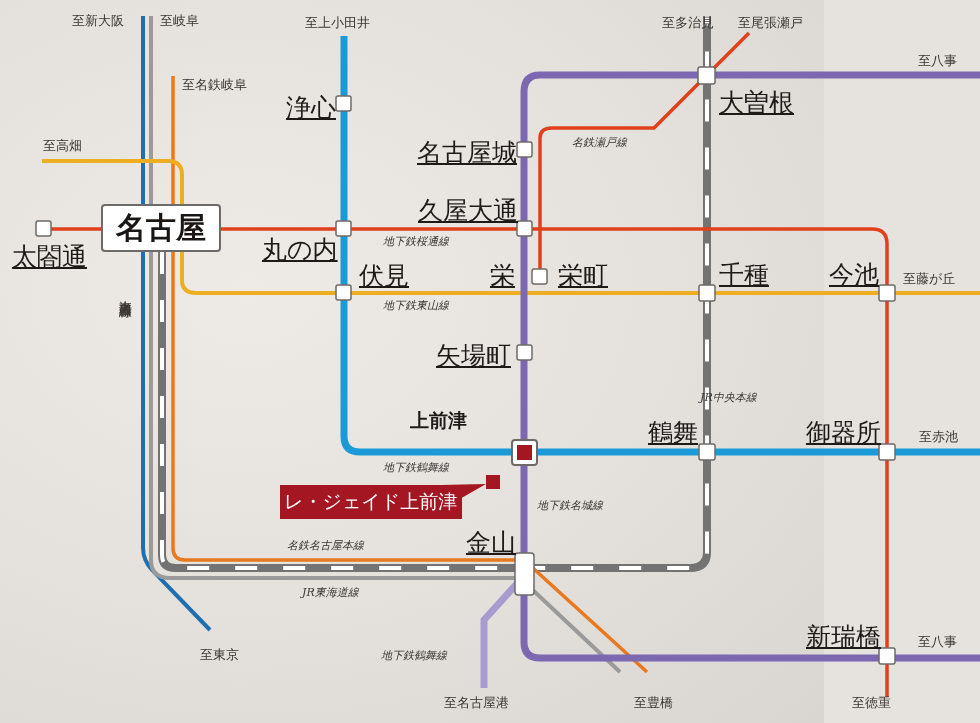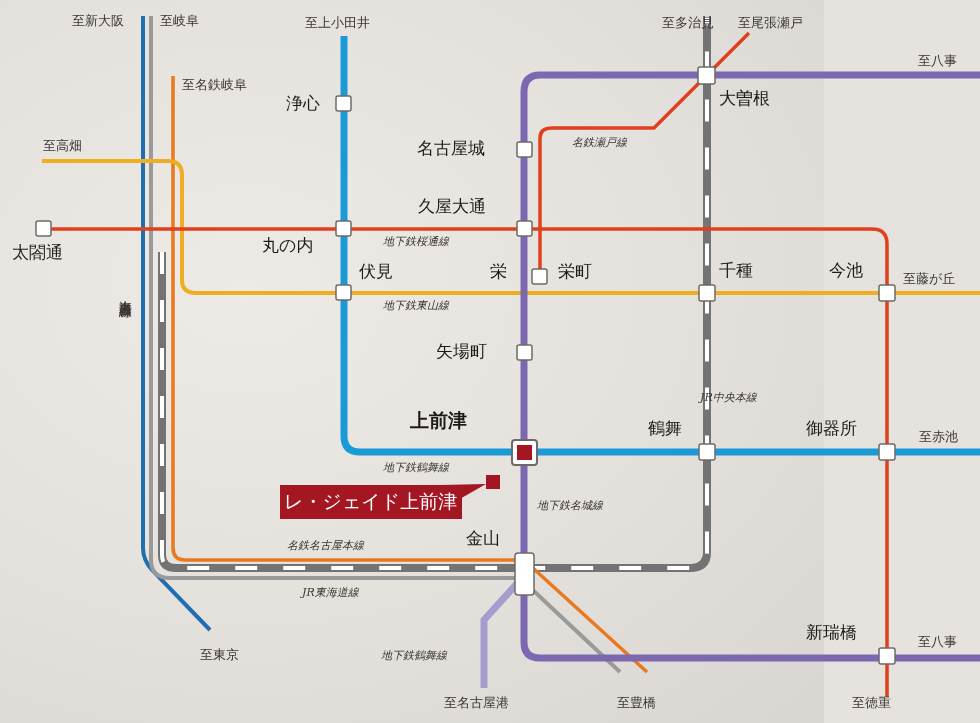"浄心" .stn { font-size: 17px -> 25px; text-decoration: none -> underline }
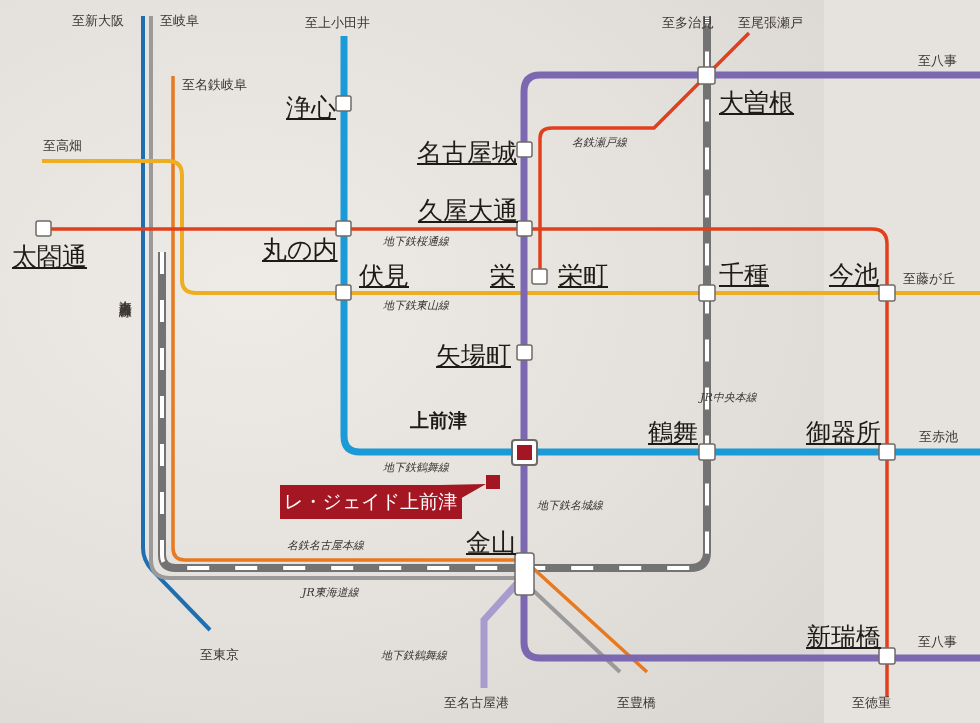"名古屋" div.nagoya-box { html: none -> <div> <span>名古屋</span> </div> }
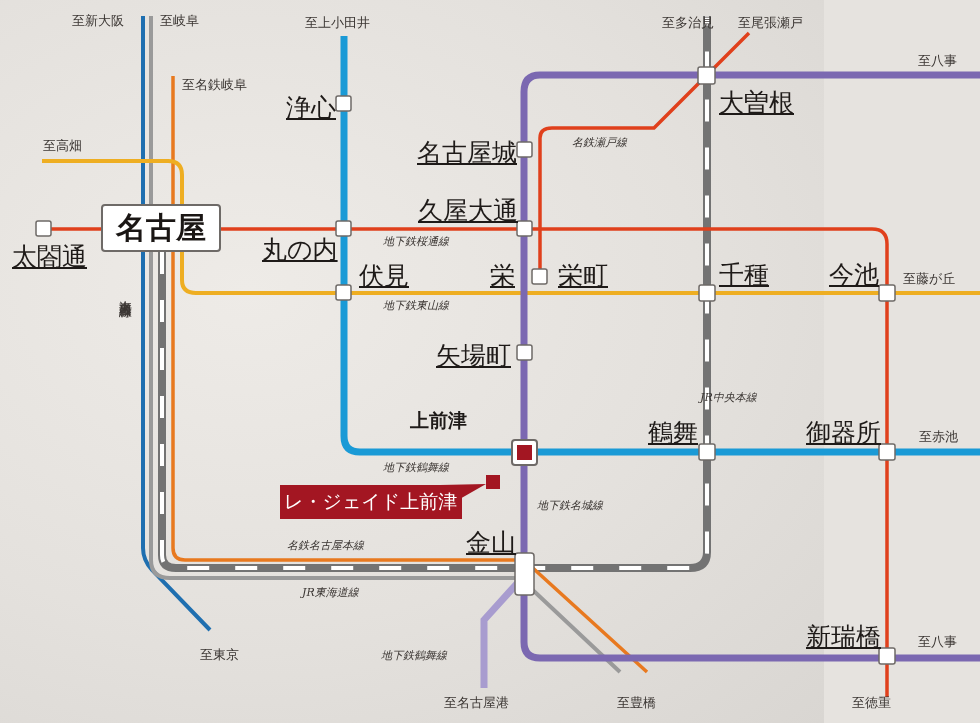"至豊橋" span.lbl { left: 617px -> 634px }
